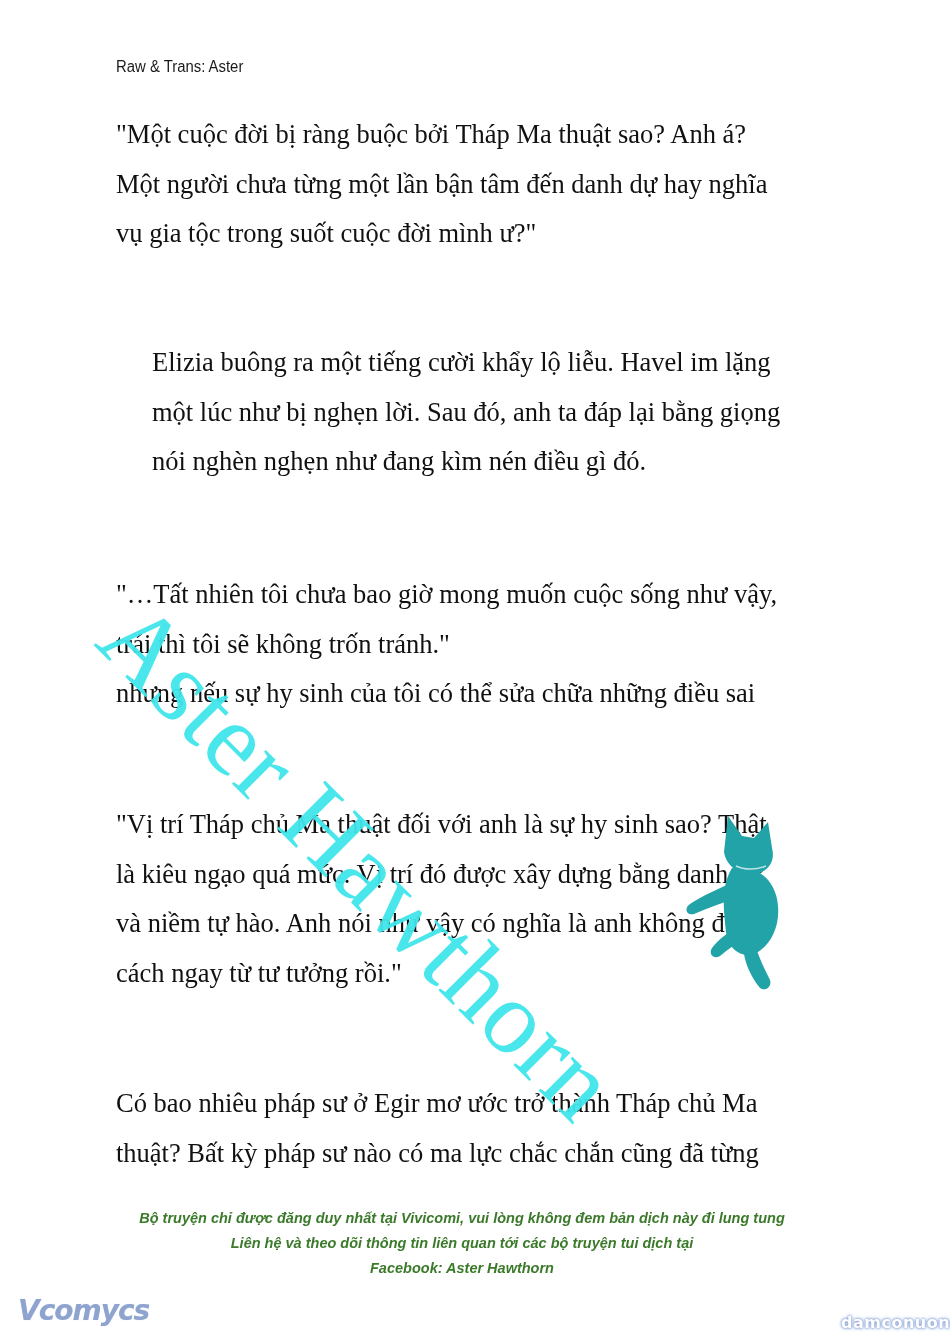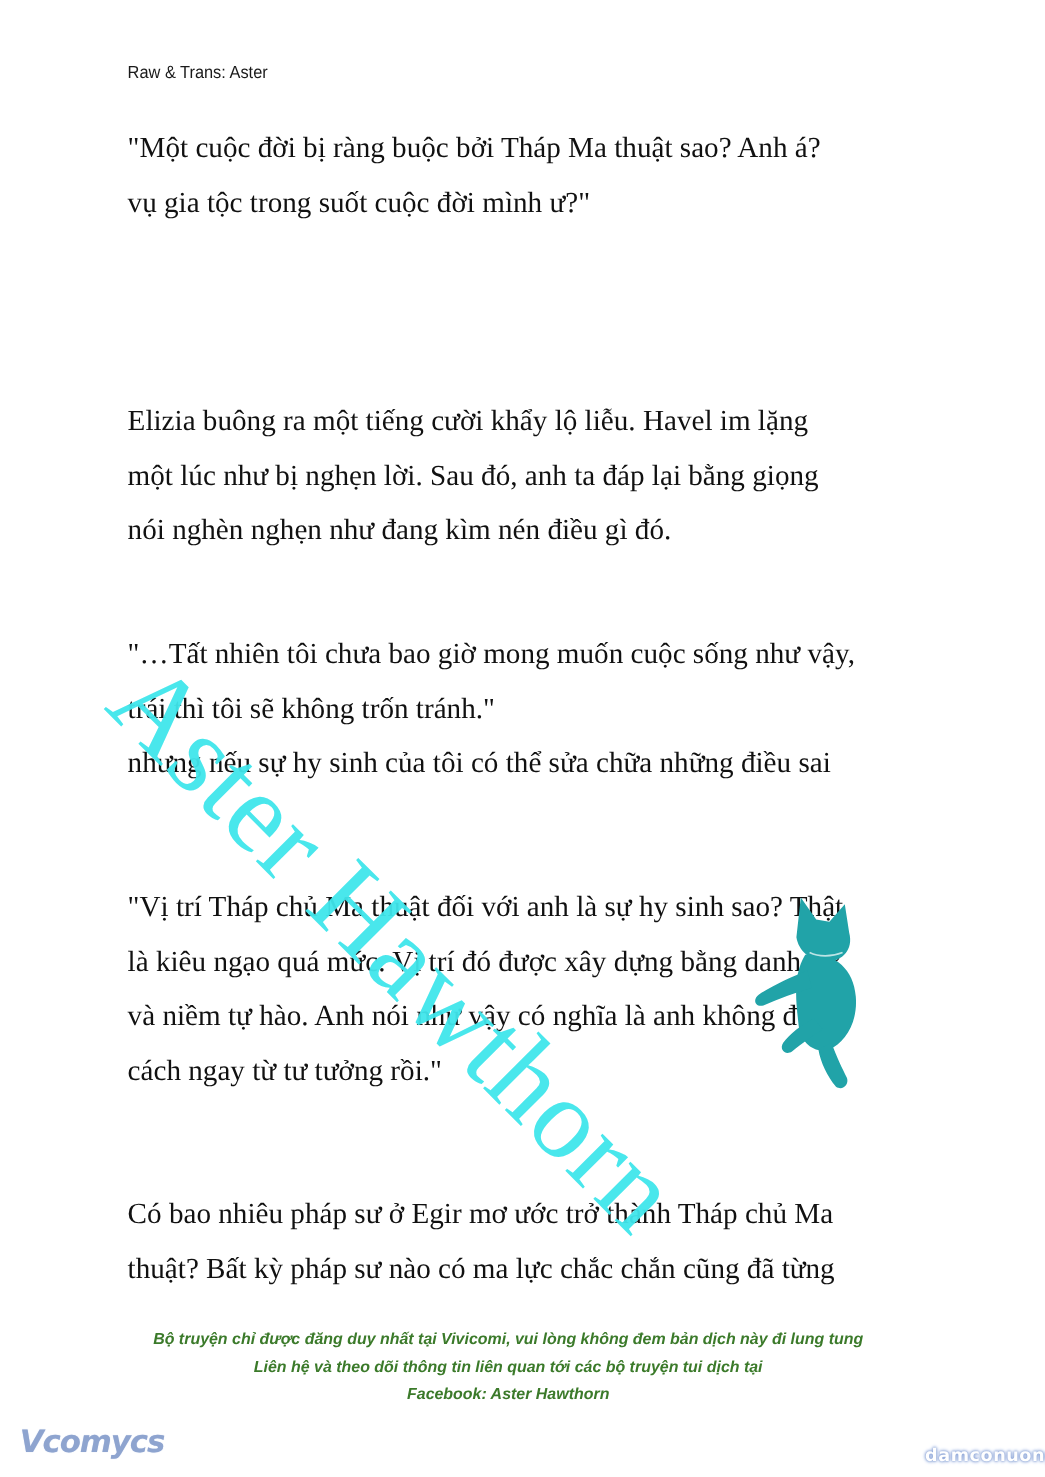"Một người chưa từng một" span.line { html: none -> <span>Một người chưa từng một lần bận tâm đến danh dự hay nghĩa</span> }
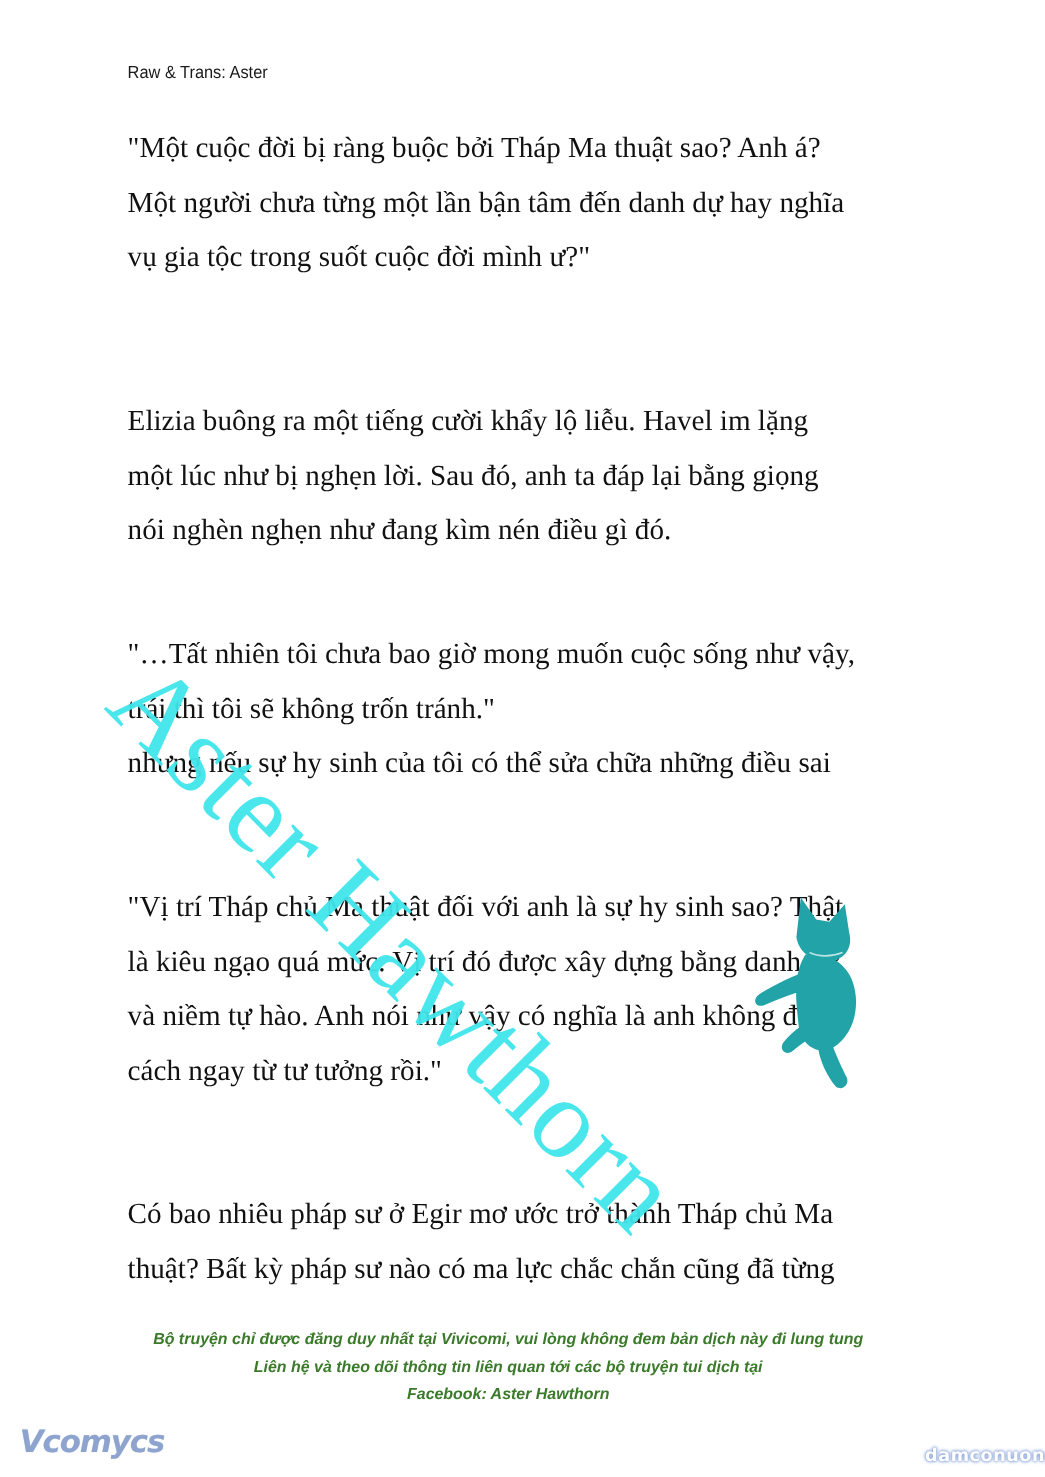"Elizia buông ra một tiếng" .p1 { margin-left: none -> 36px; top: 248px -> 228px }
